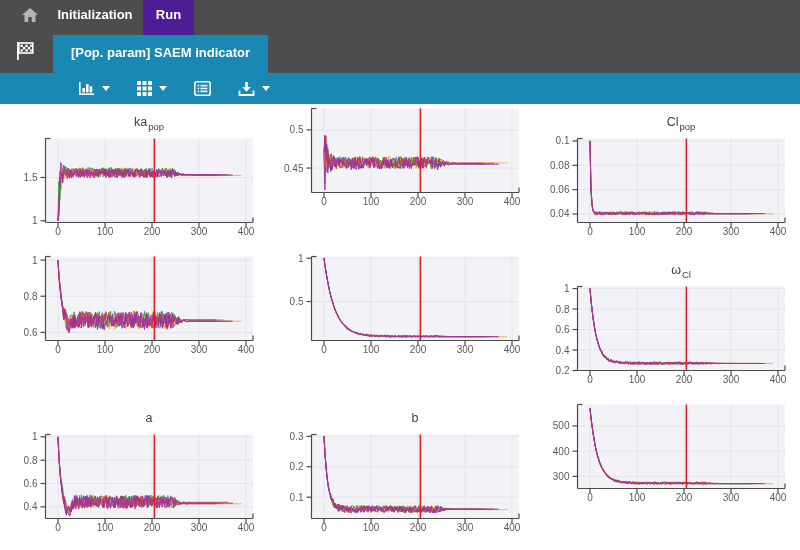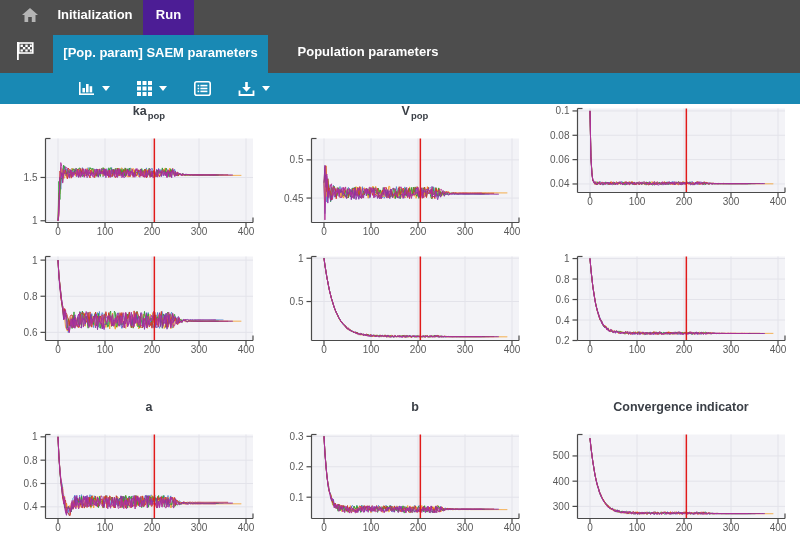"[Pop. param] SAEM parameters" div.tab2 { text: parameters -> indicator }
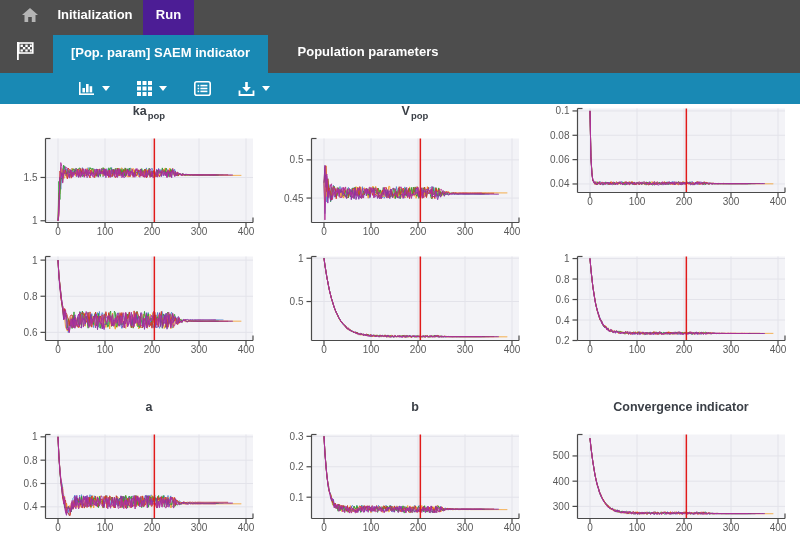"Population parameters" div.tab2 { html: <div>Population parameters</div> -> none }
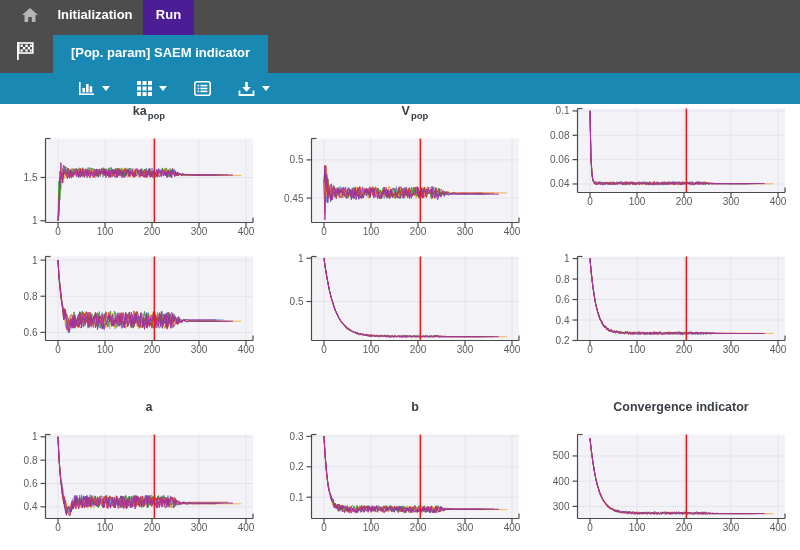"kapop" .chart-title { font-weight: 700 -> 400; padding-top: none -> 11px }
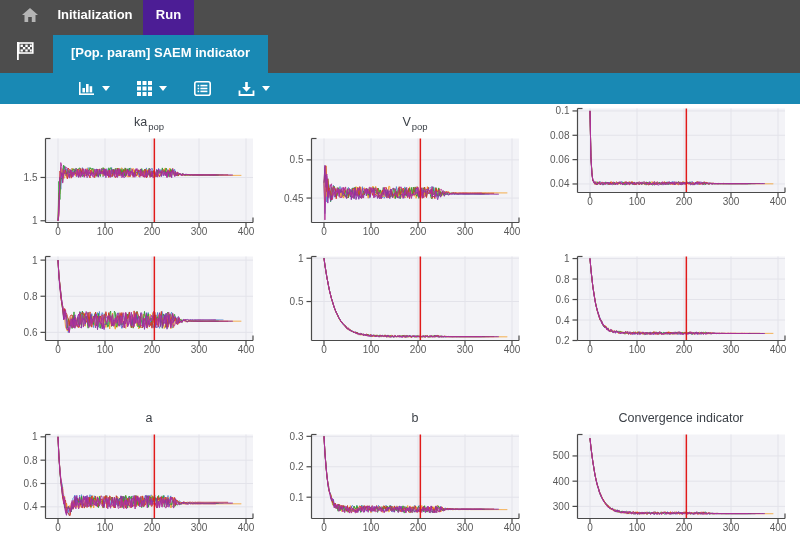"Vpop" div.chart-title { html: <div><span>V</span><span>pop</span></div> -> none }
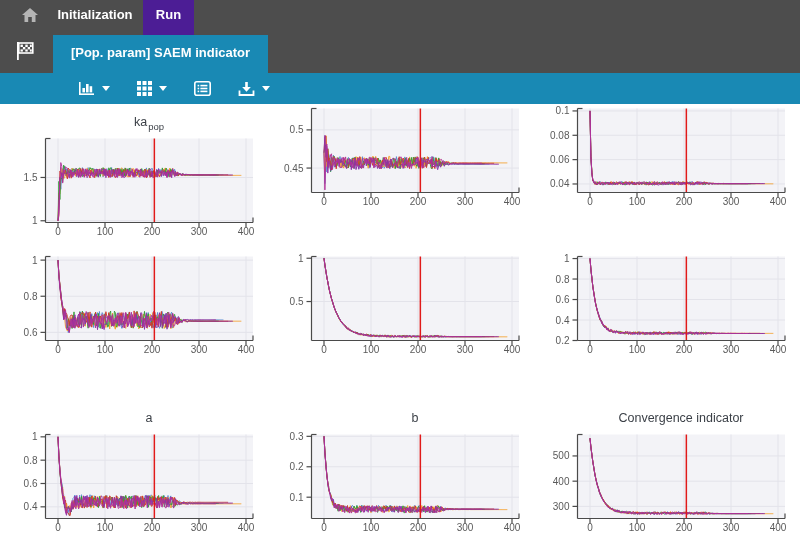"Clpop" div.chart-title { html: none -> <div><span>Cl</span><span>pop</span></div> }
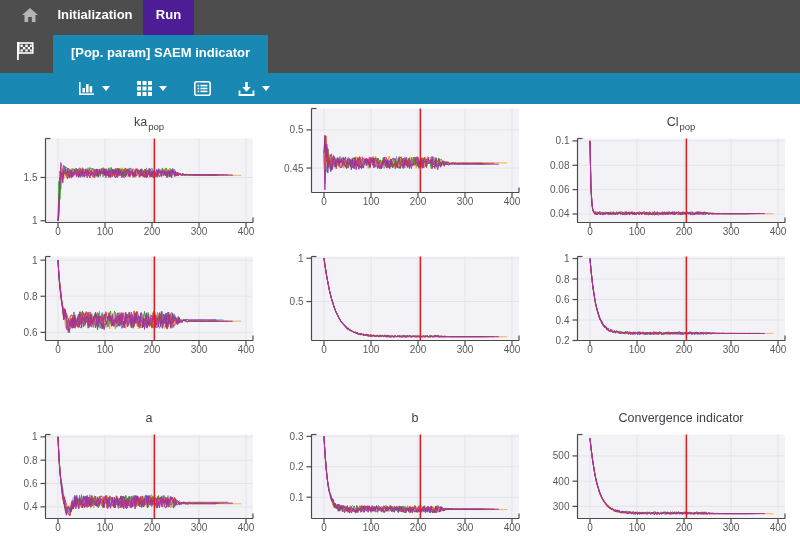"ωCl" div.chart-title { html: none -> <div><span>ω</span><span>Cl</span></div> }
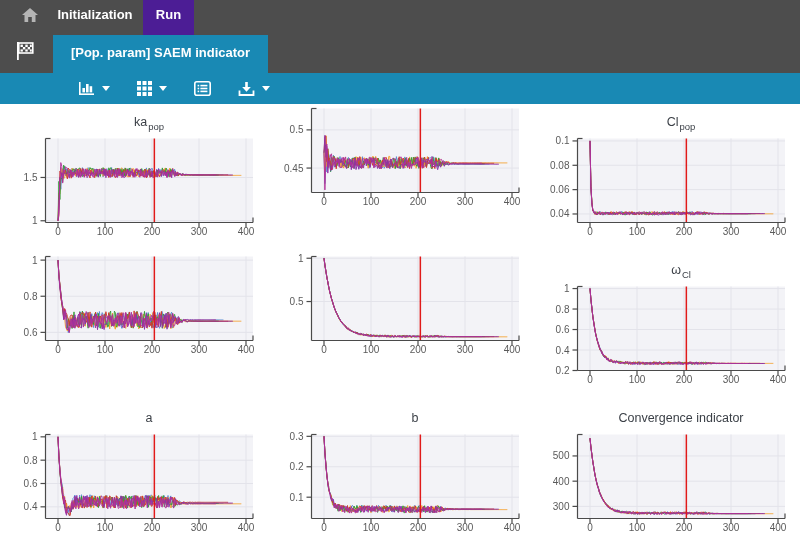"Convergence indicator" div.chart-title { html: <div><span>Convergence indicator</span></div> -> none }
